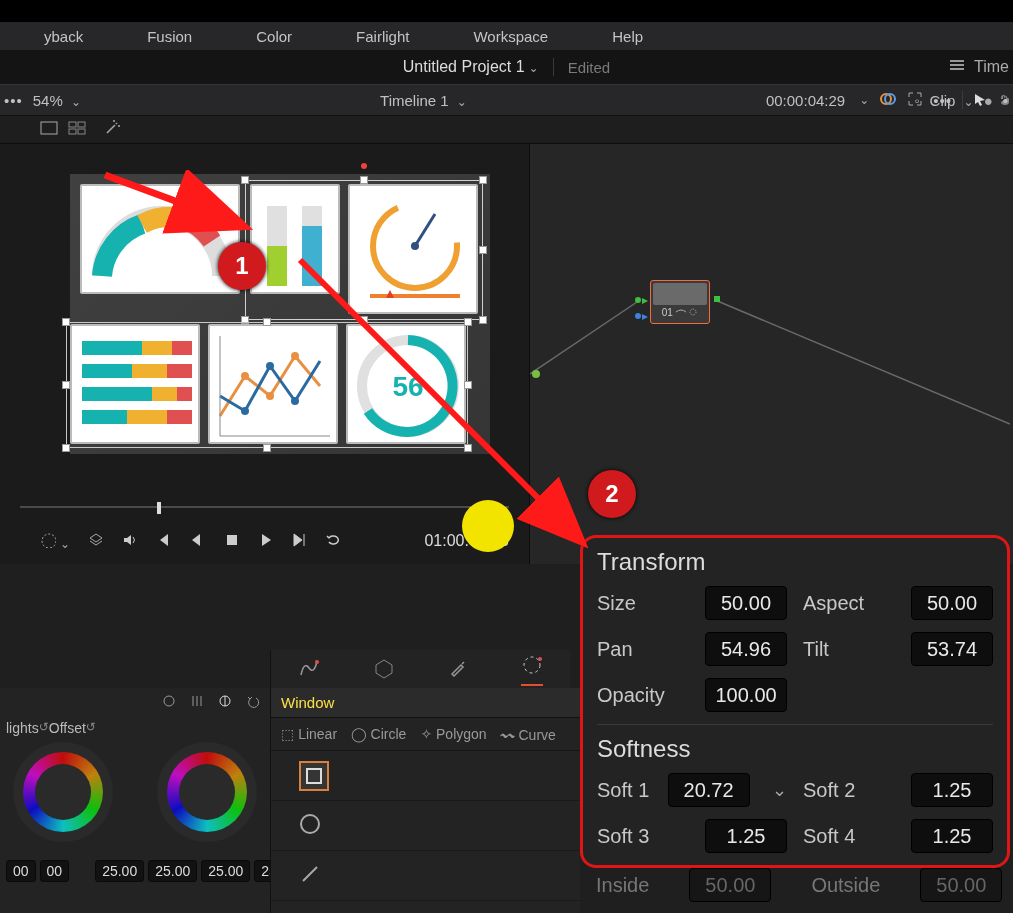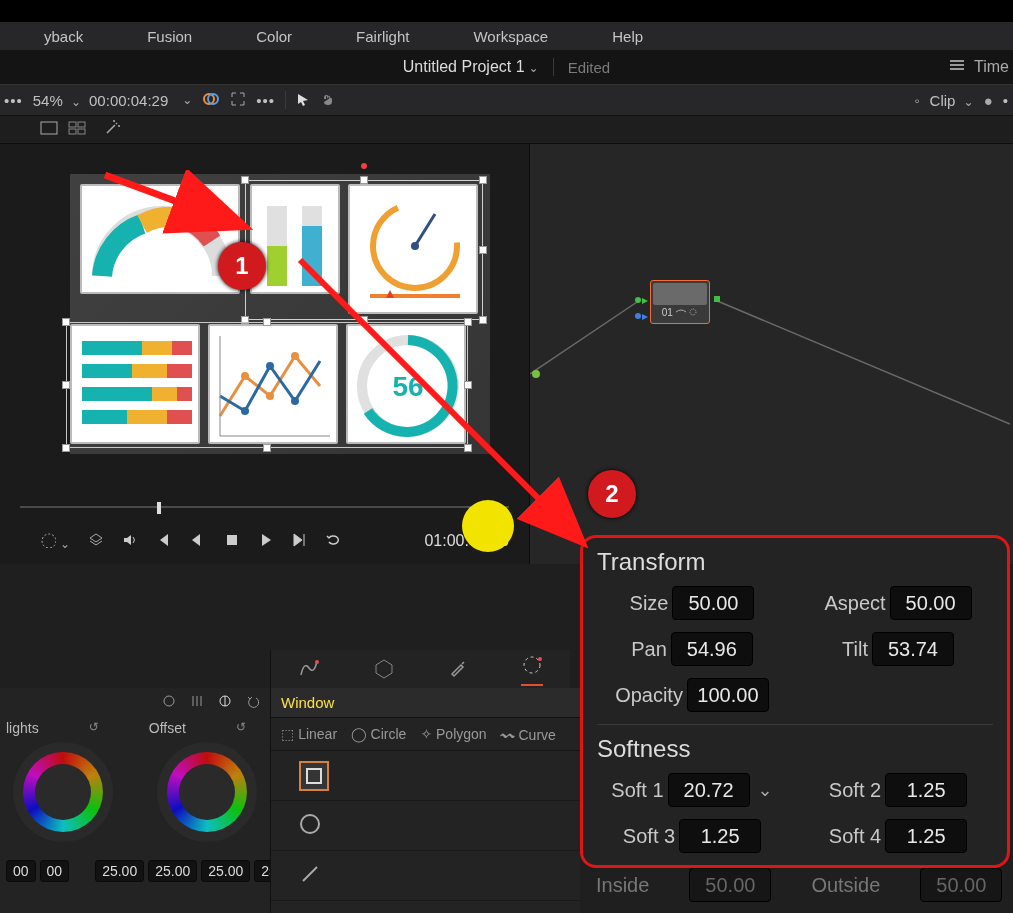"Timeline 1 ⌄" div { html: none -> <div> <span><span>Timeline 1</span> <span>⌄</span></span> </div> }
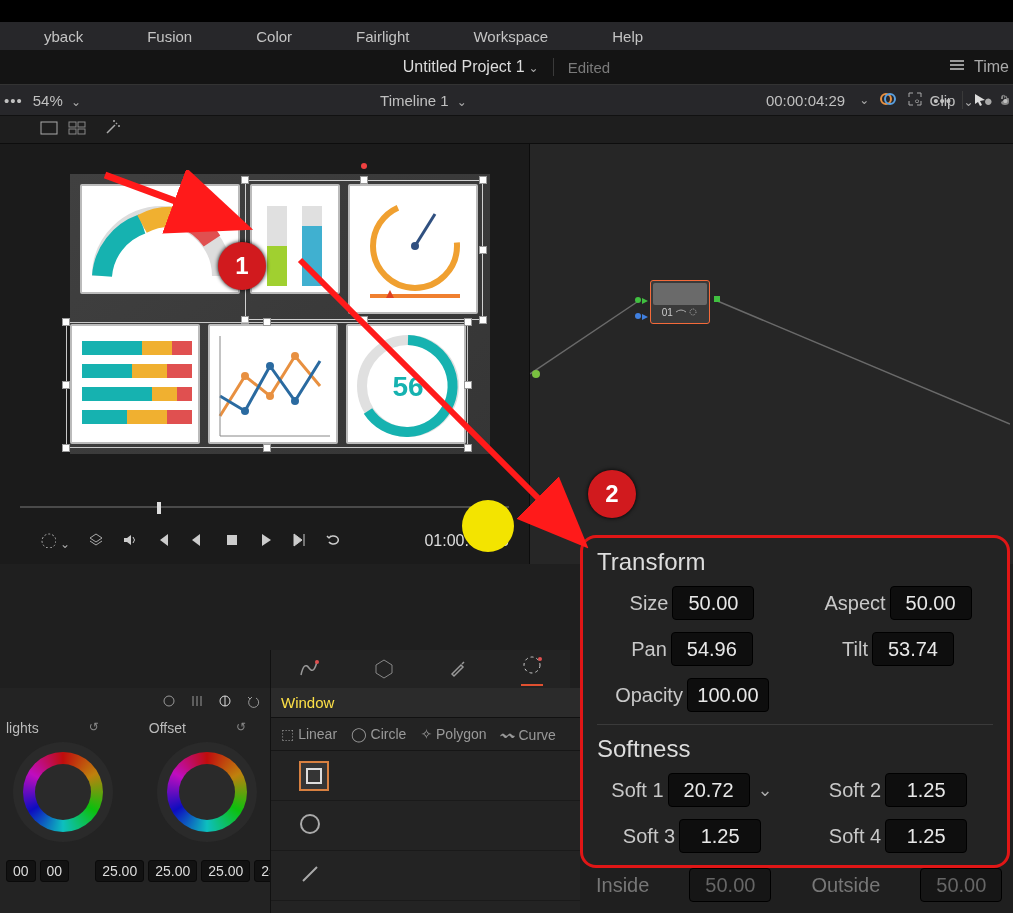"Size" .prop-half { justify-content: center -> space-between }
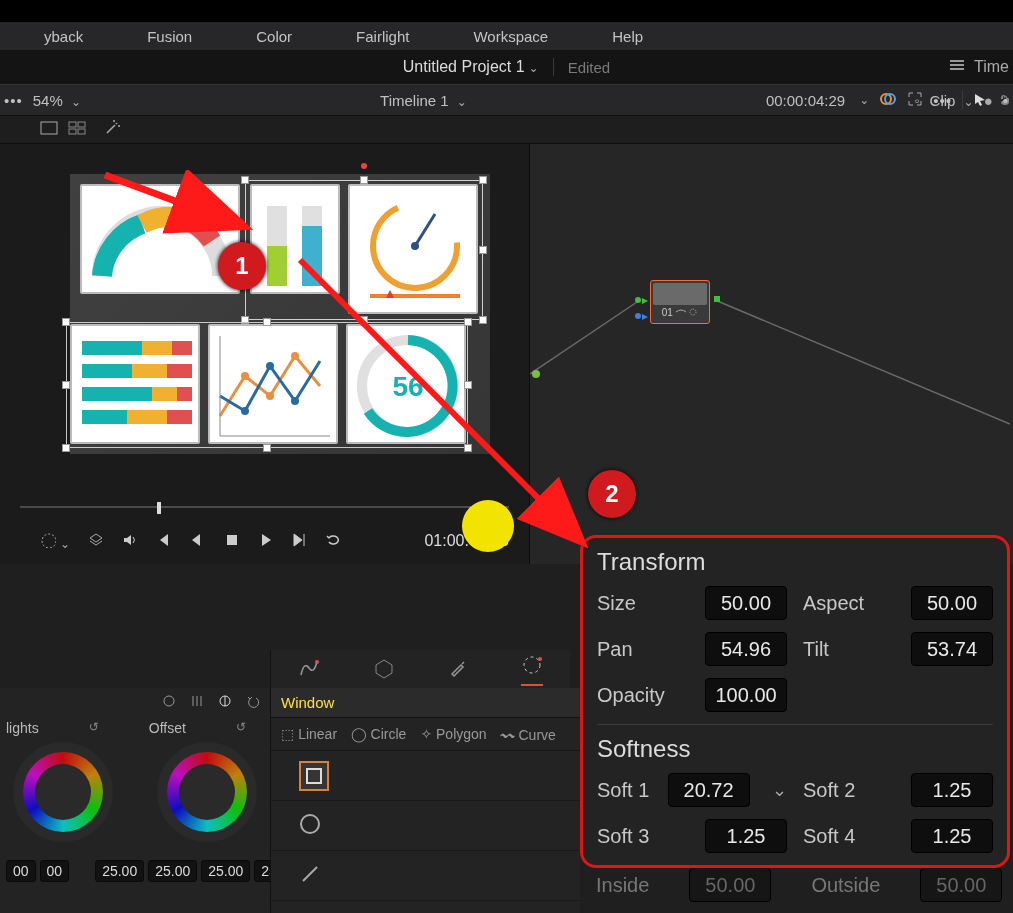"lights" .wheel-label-row { justify-content: space-between -> none }
